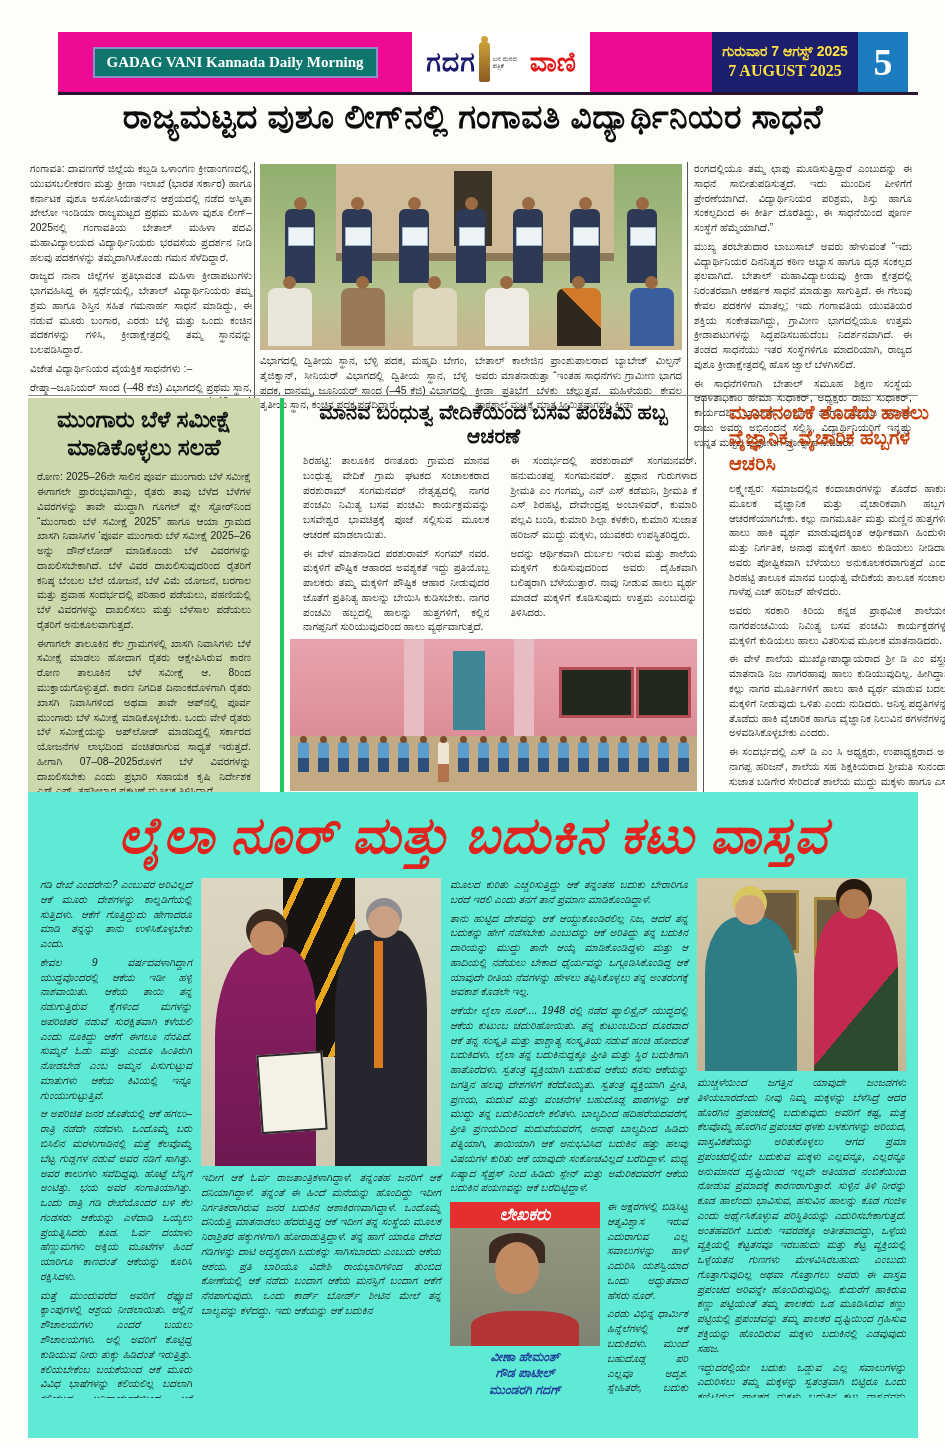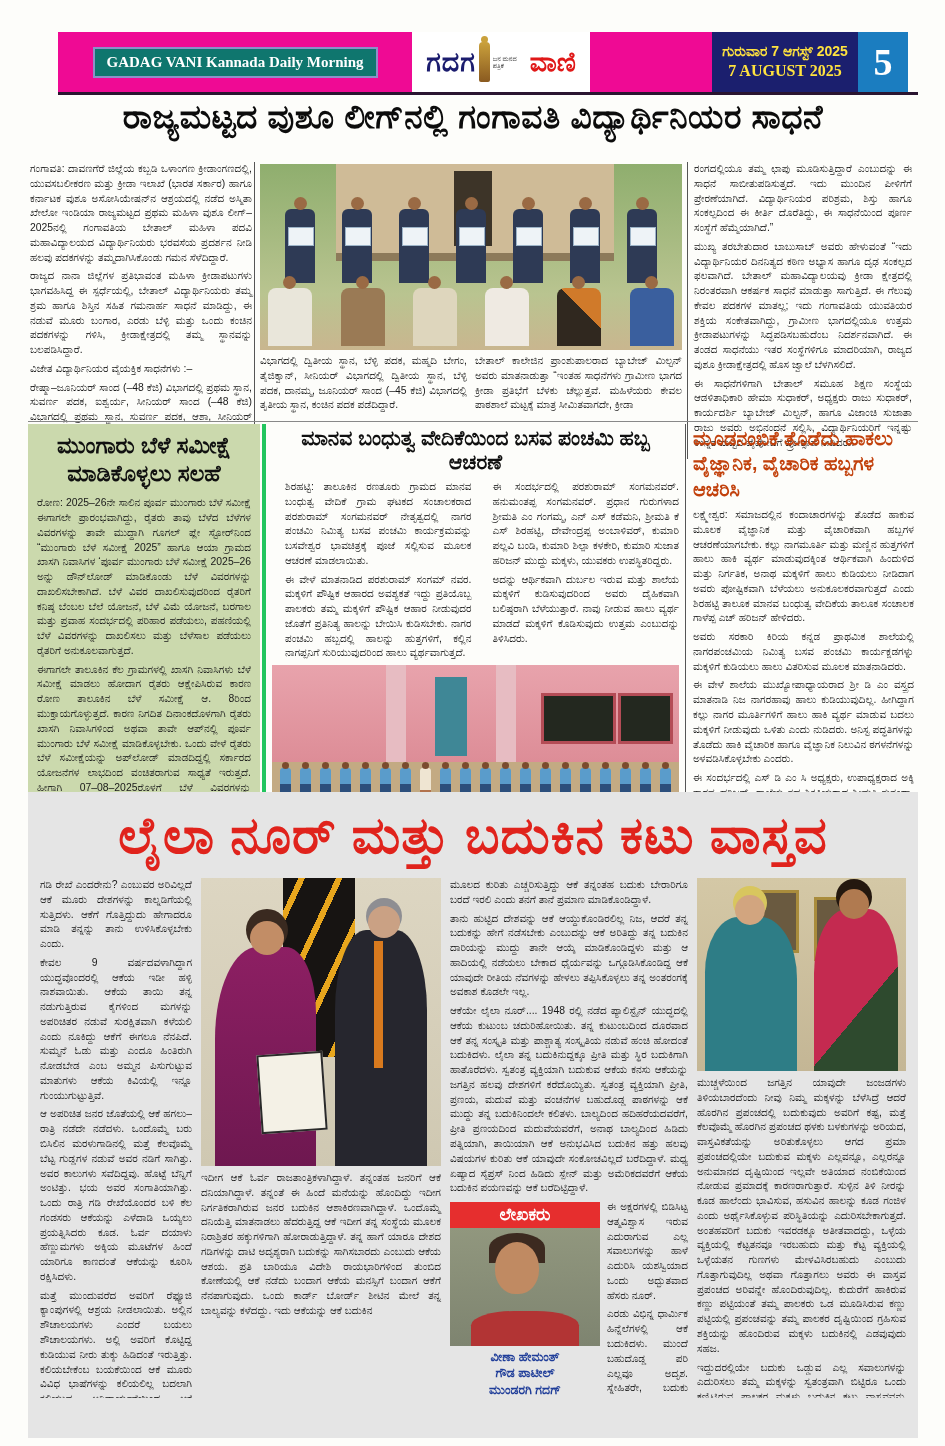"ಮುಂಗಾರು ಬೆಳೆ ಸಮೀಕ್ಷೆ ಮಾಡಿಕೊಳ್ಳಲು ಸಲಹೆ" .middle { column-gap: 2px -> 20px; top: 421px -> 395px }
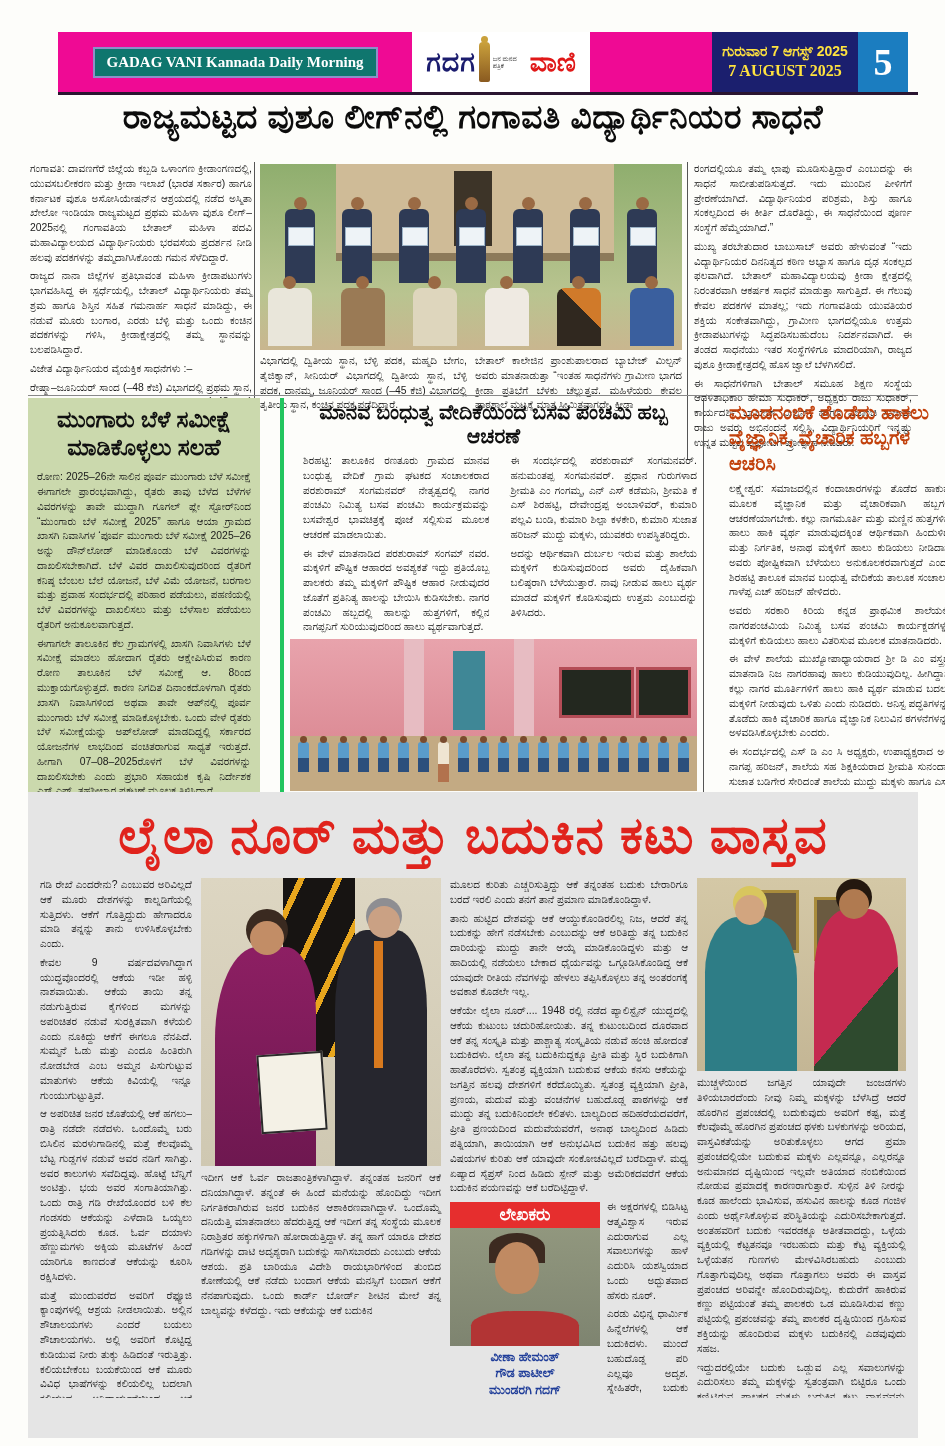"ಲೈಲಾ ನೂರ್ ಮತ್ತು ಬದುಕಿನ ಕಟು" .bottom { background: #e5e5e5 -> #5eead4; font-style: none -> italic }
